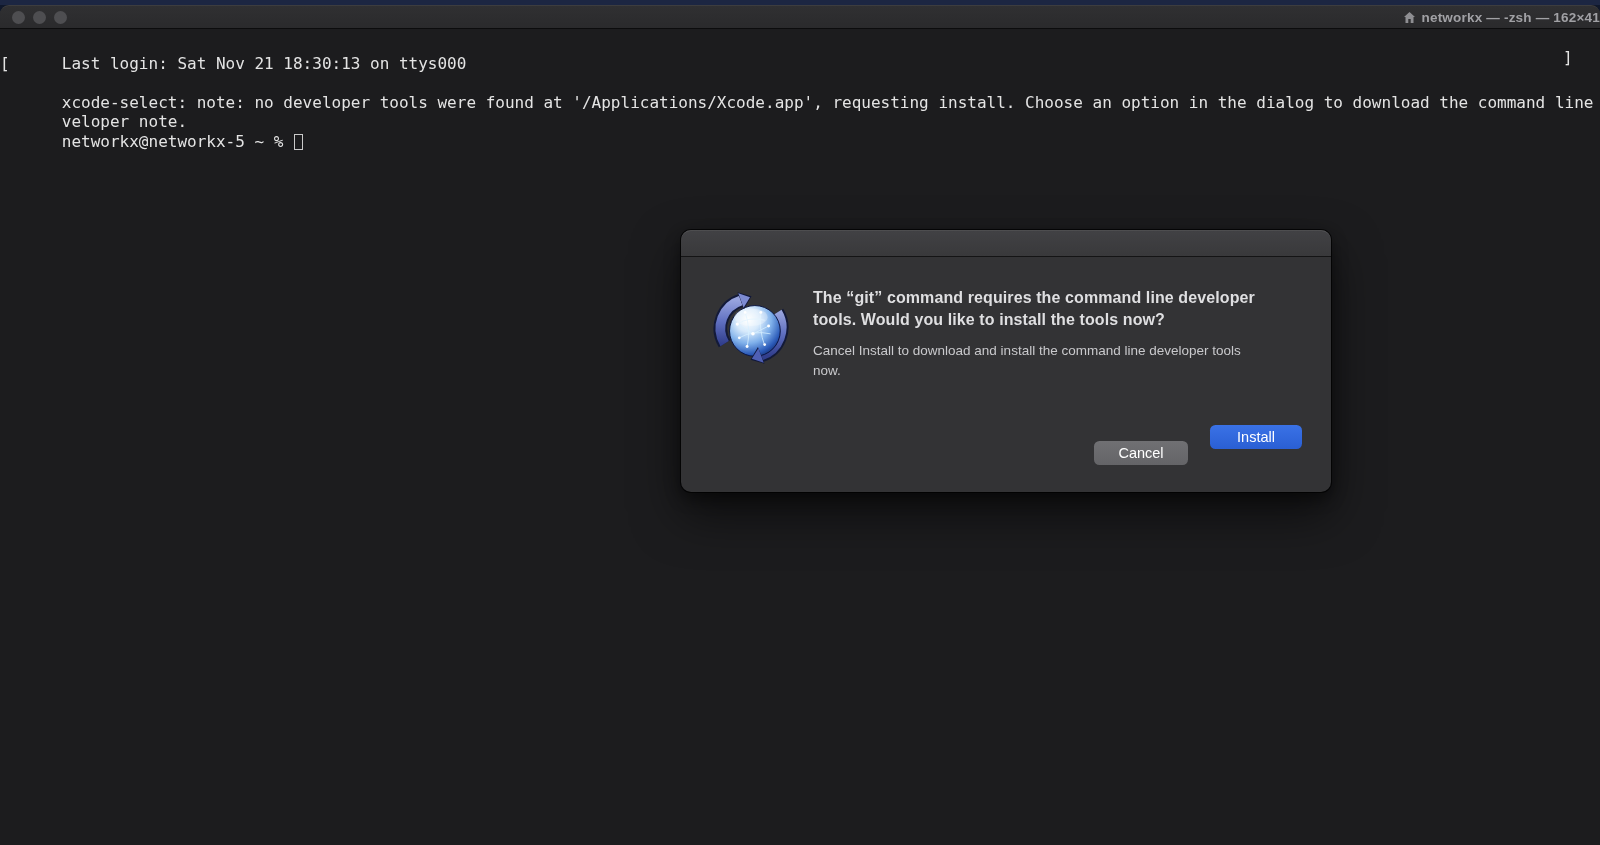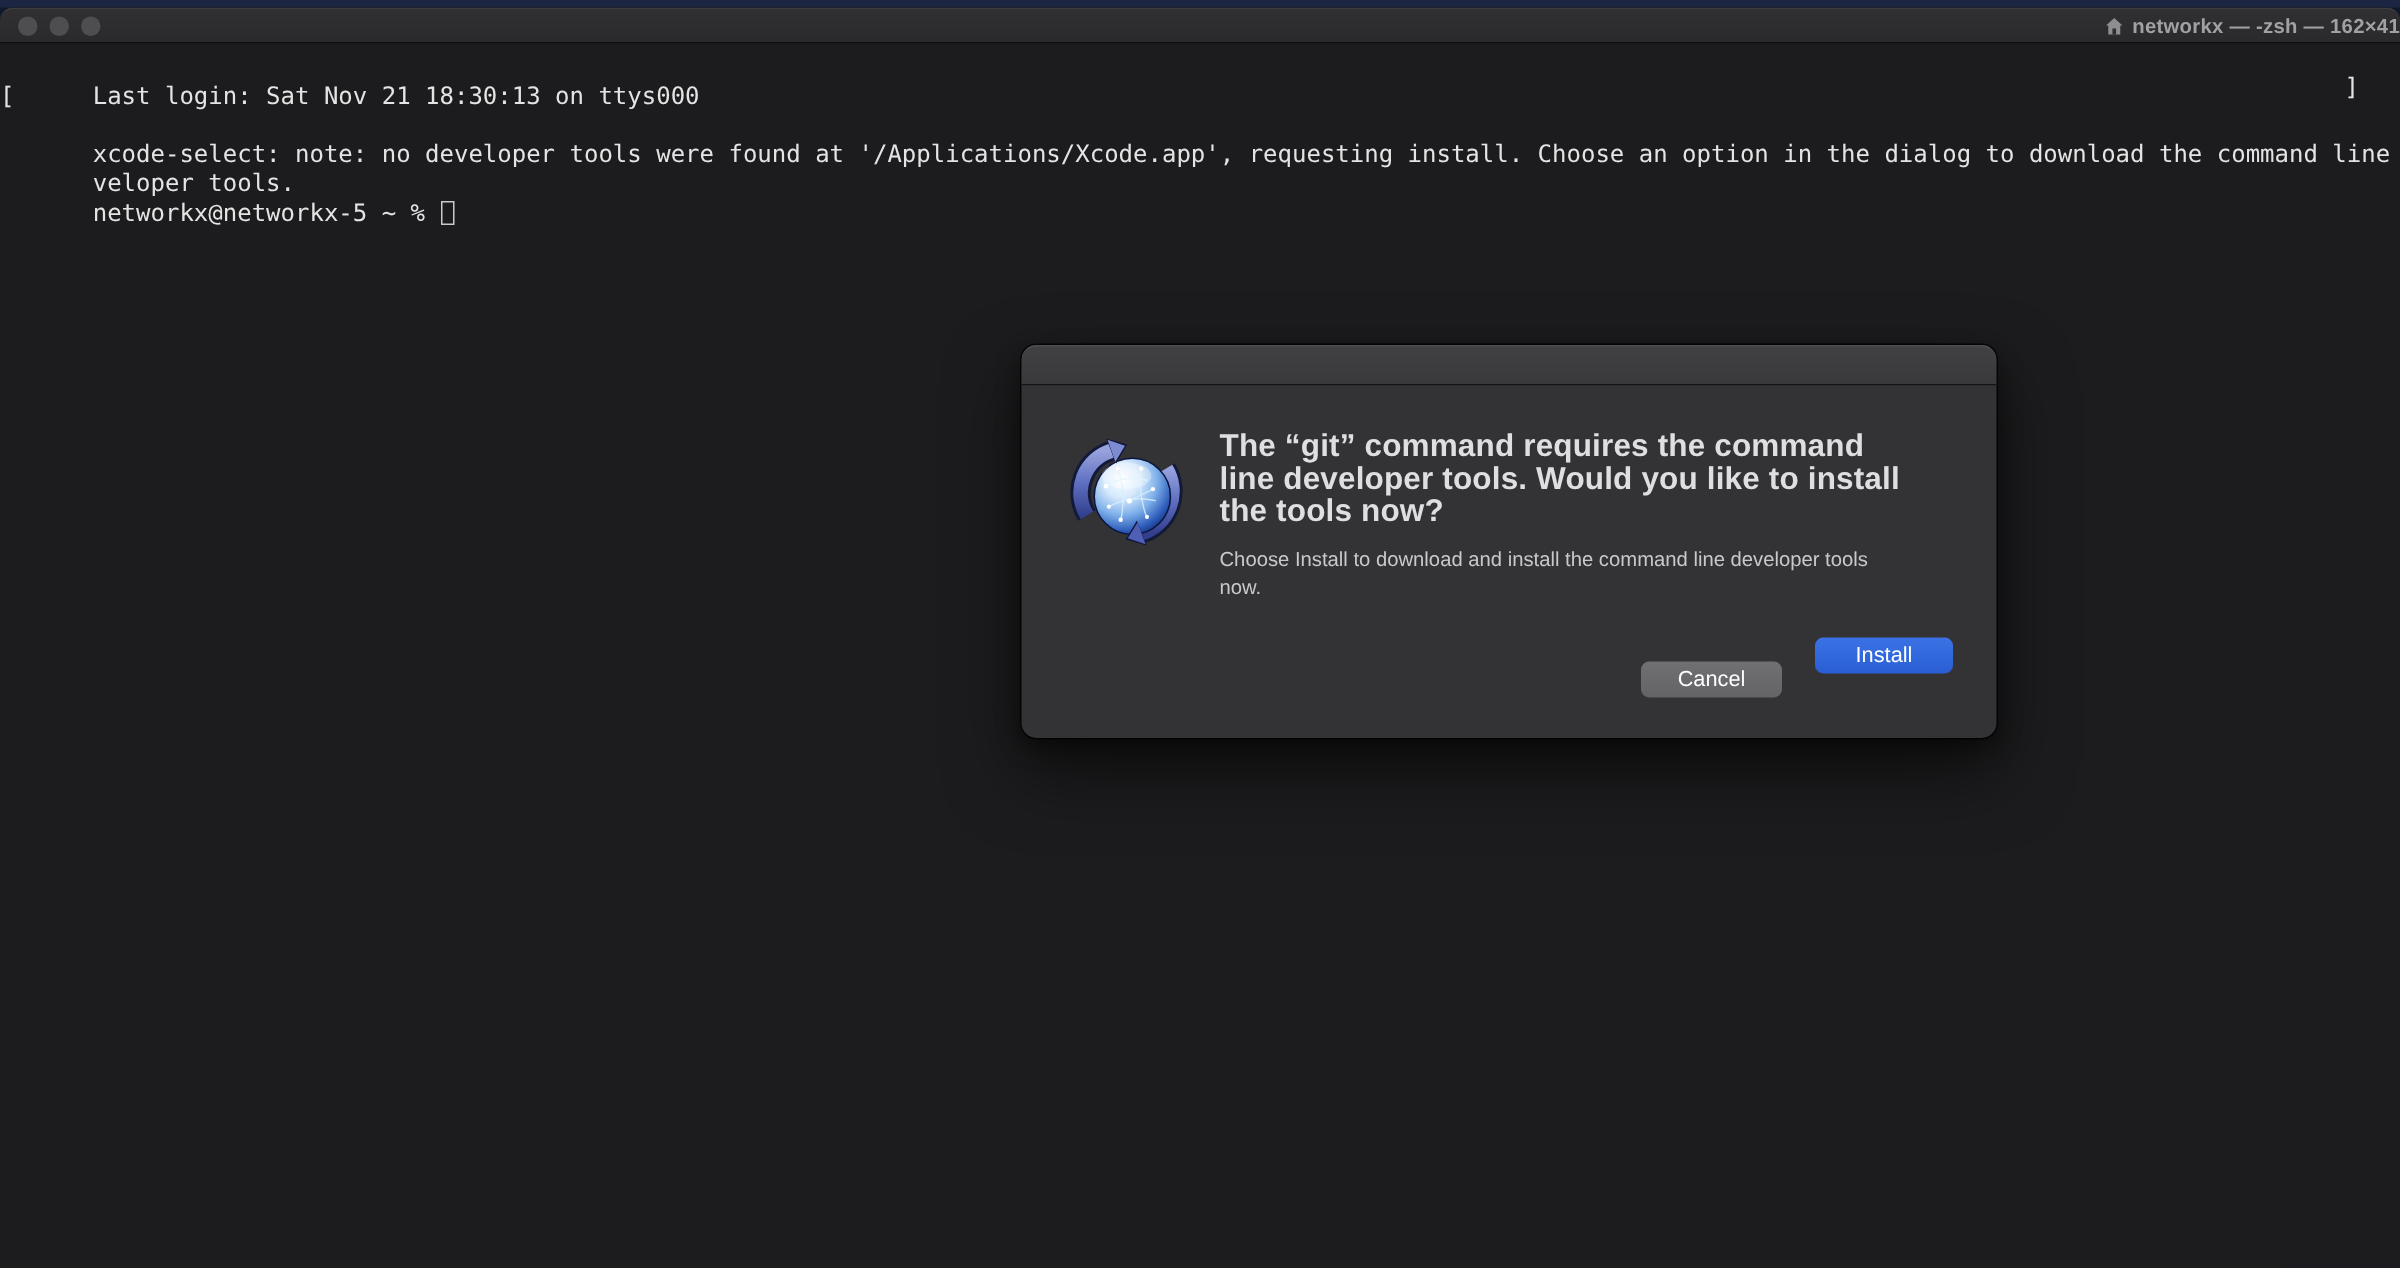"veloper tools." span { text: tools -> note }
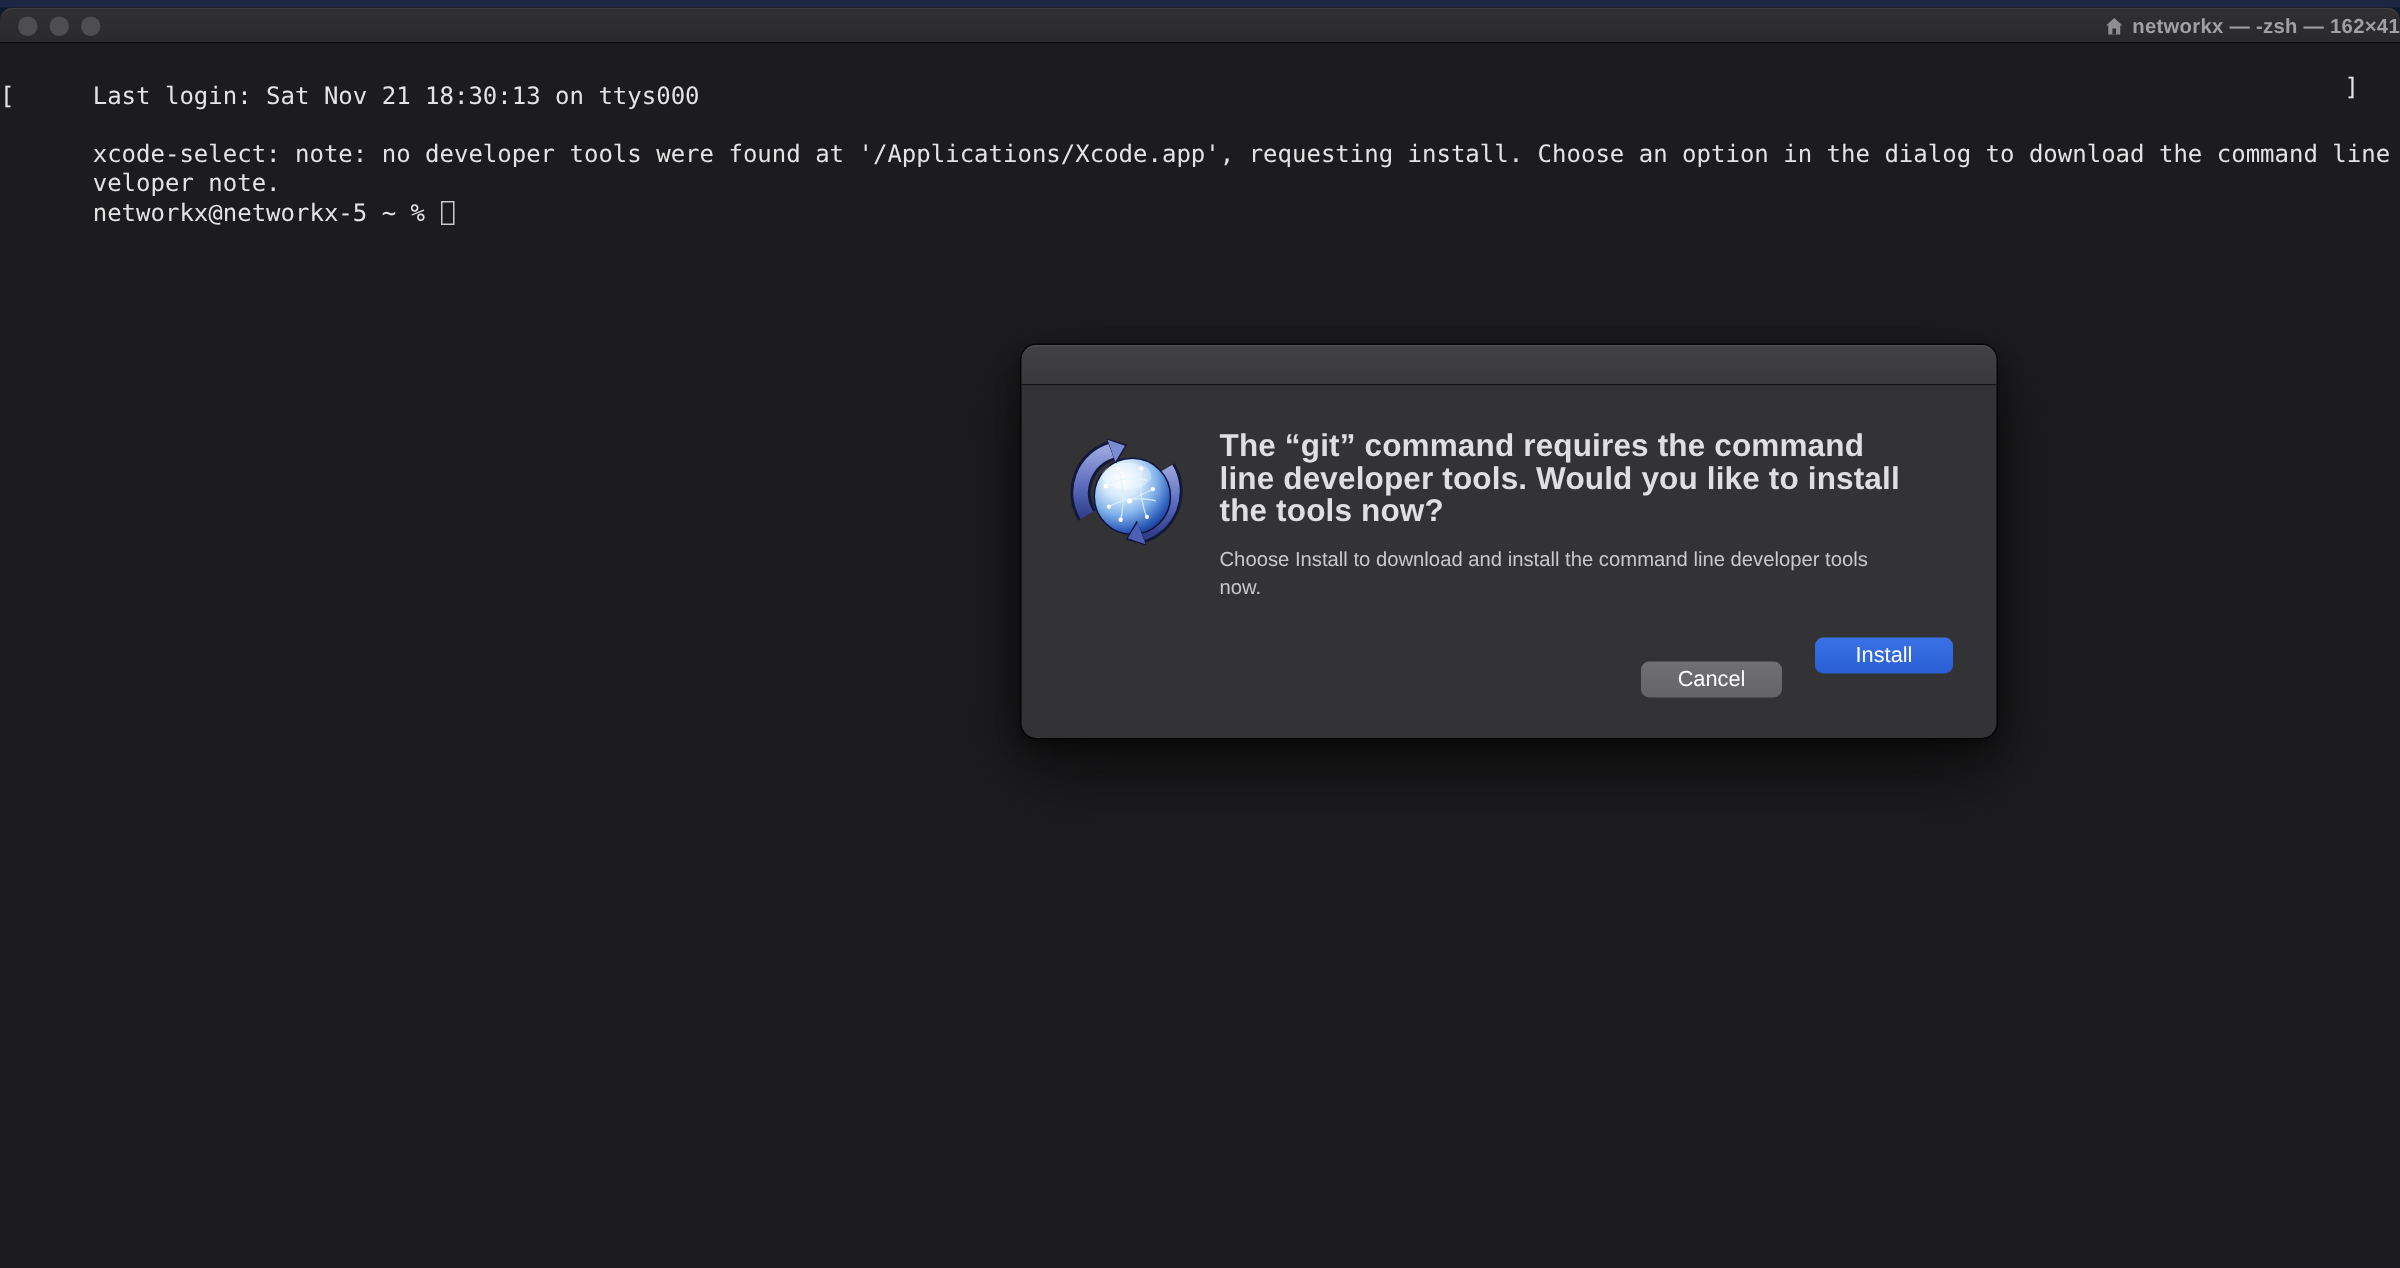"The “git” command requires the" .dialog-title { font-size: 21px -> 16px }
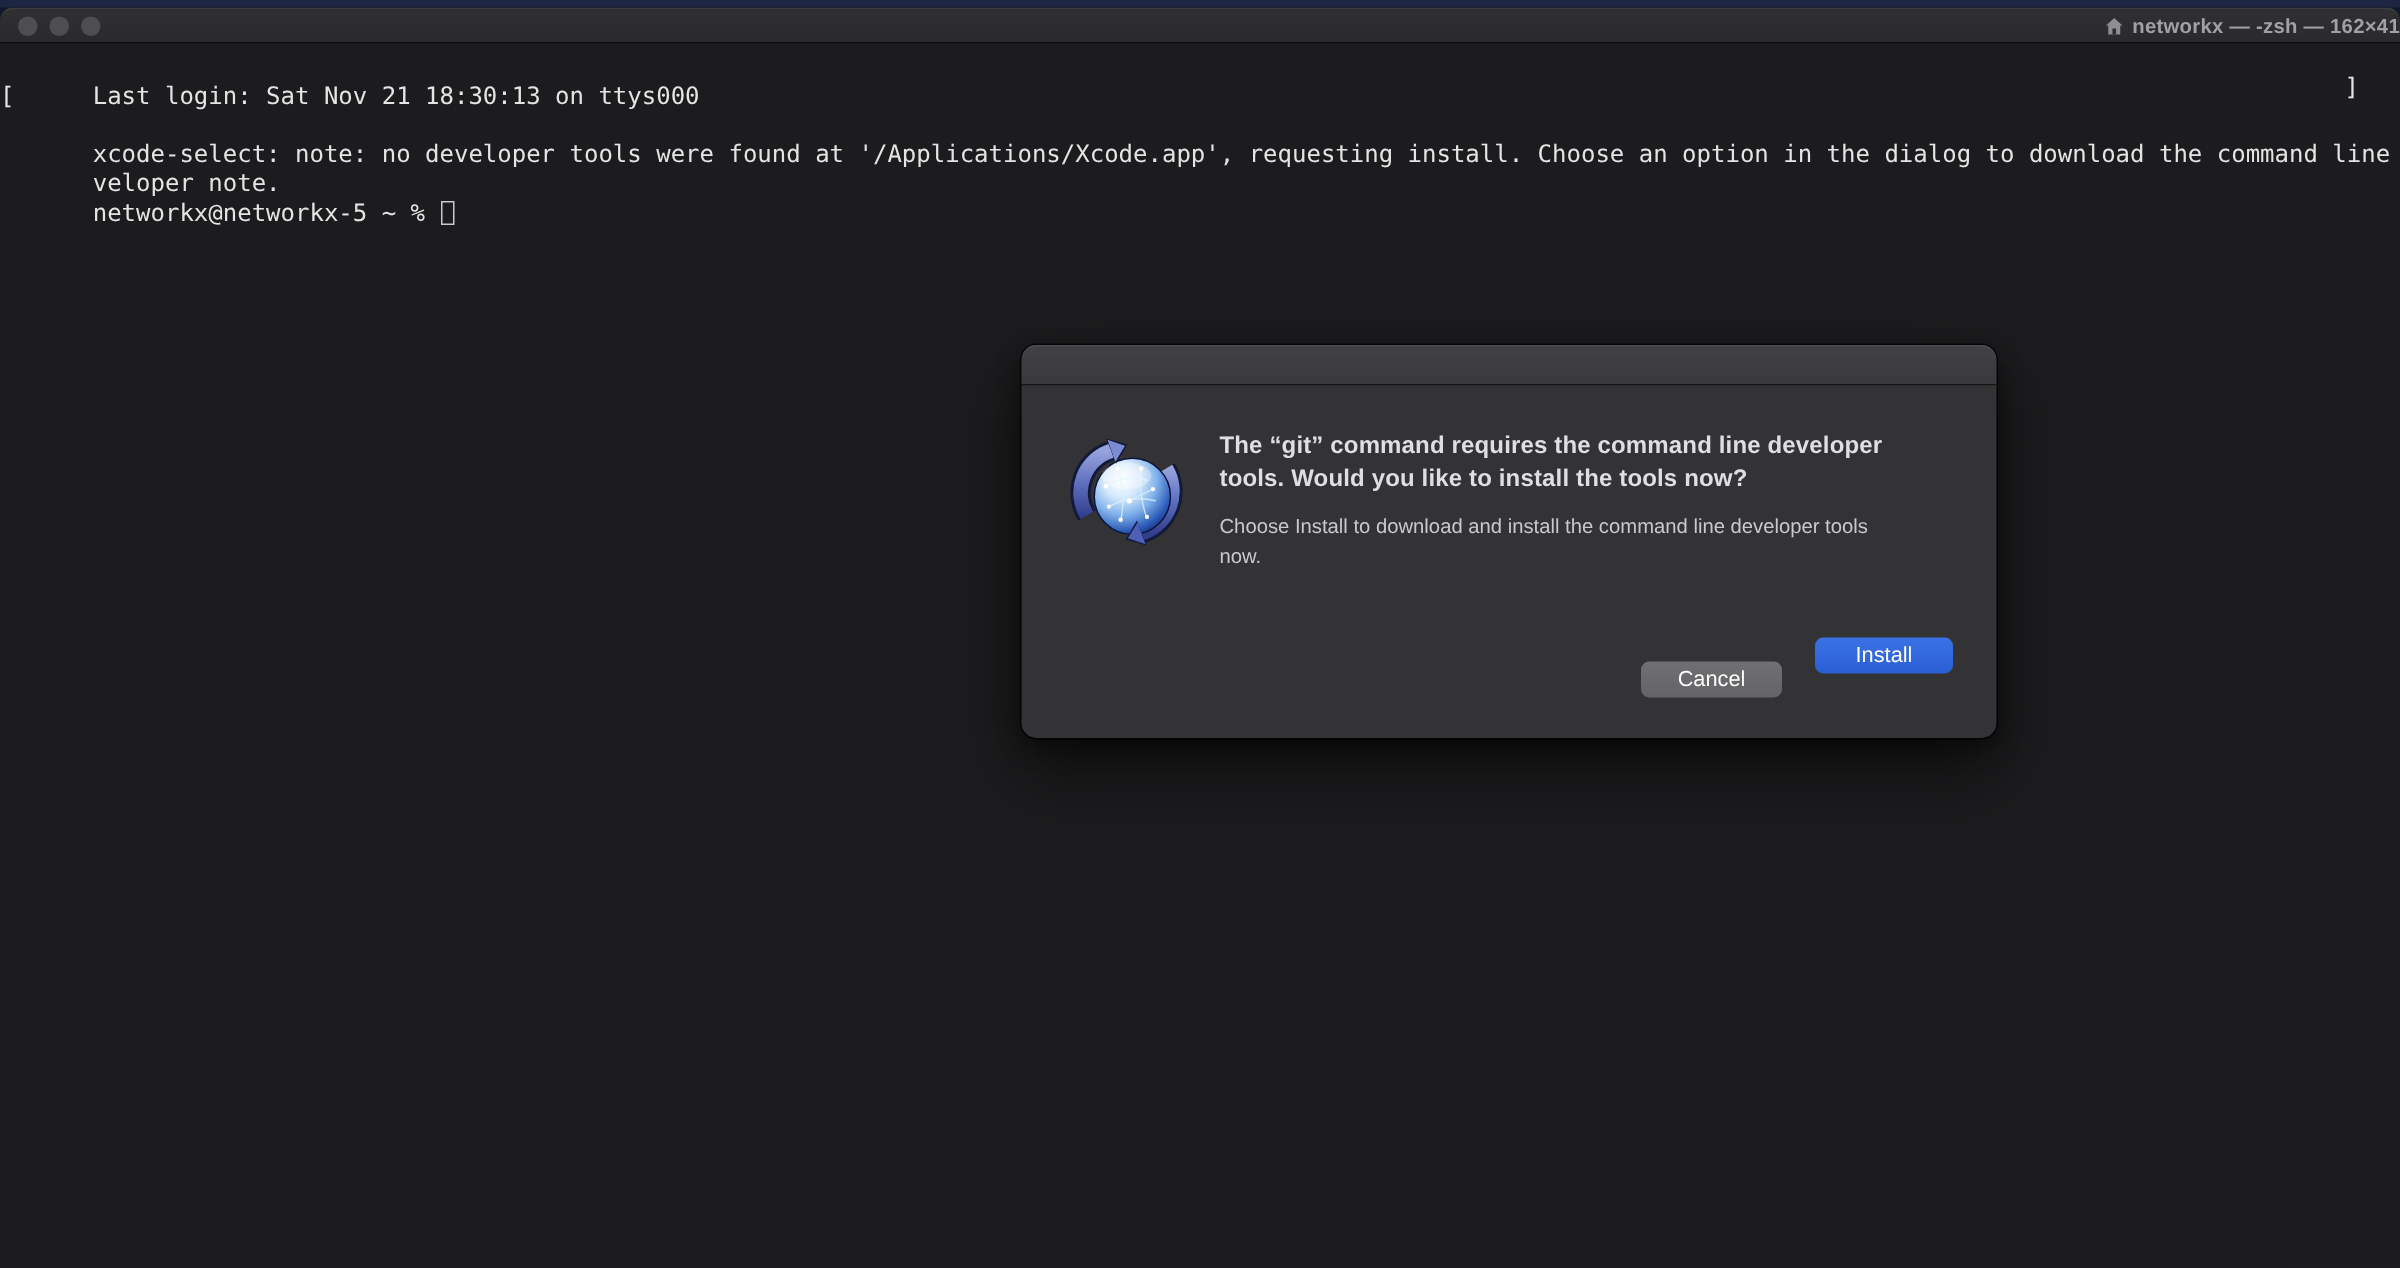"Choose Install to download and" div.dialog-message { text: Choose -> Cancel }
